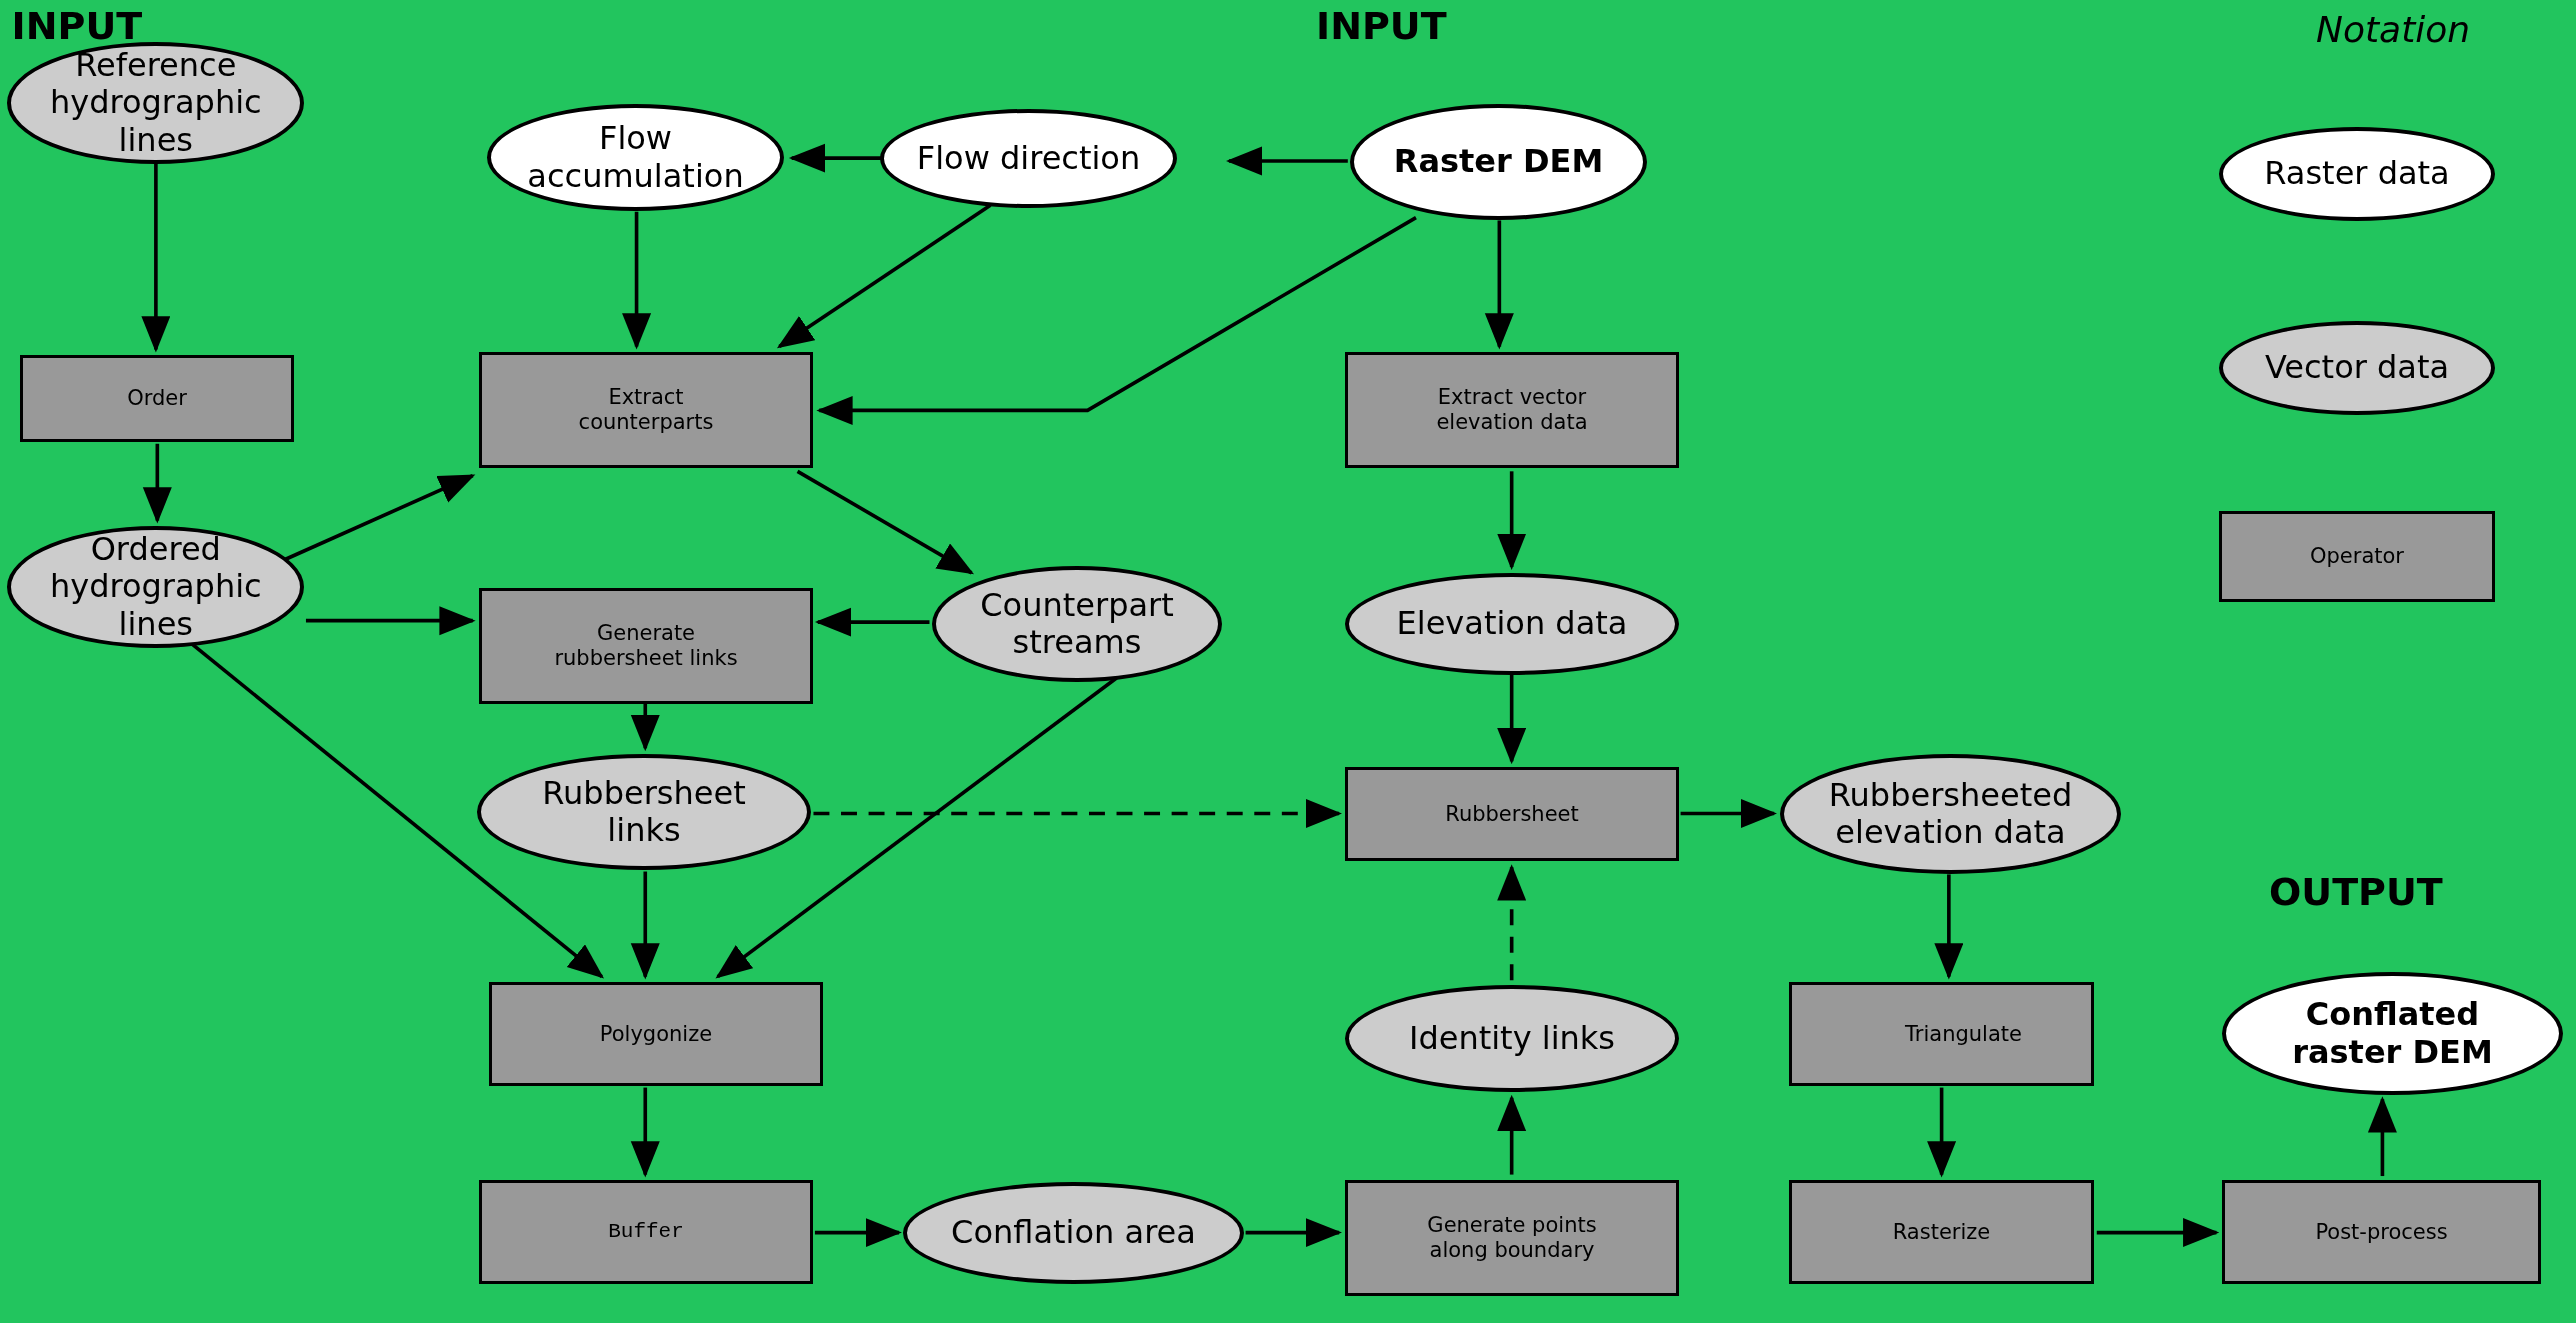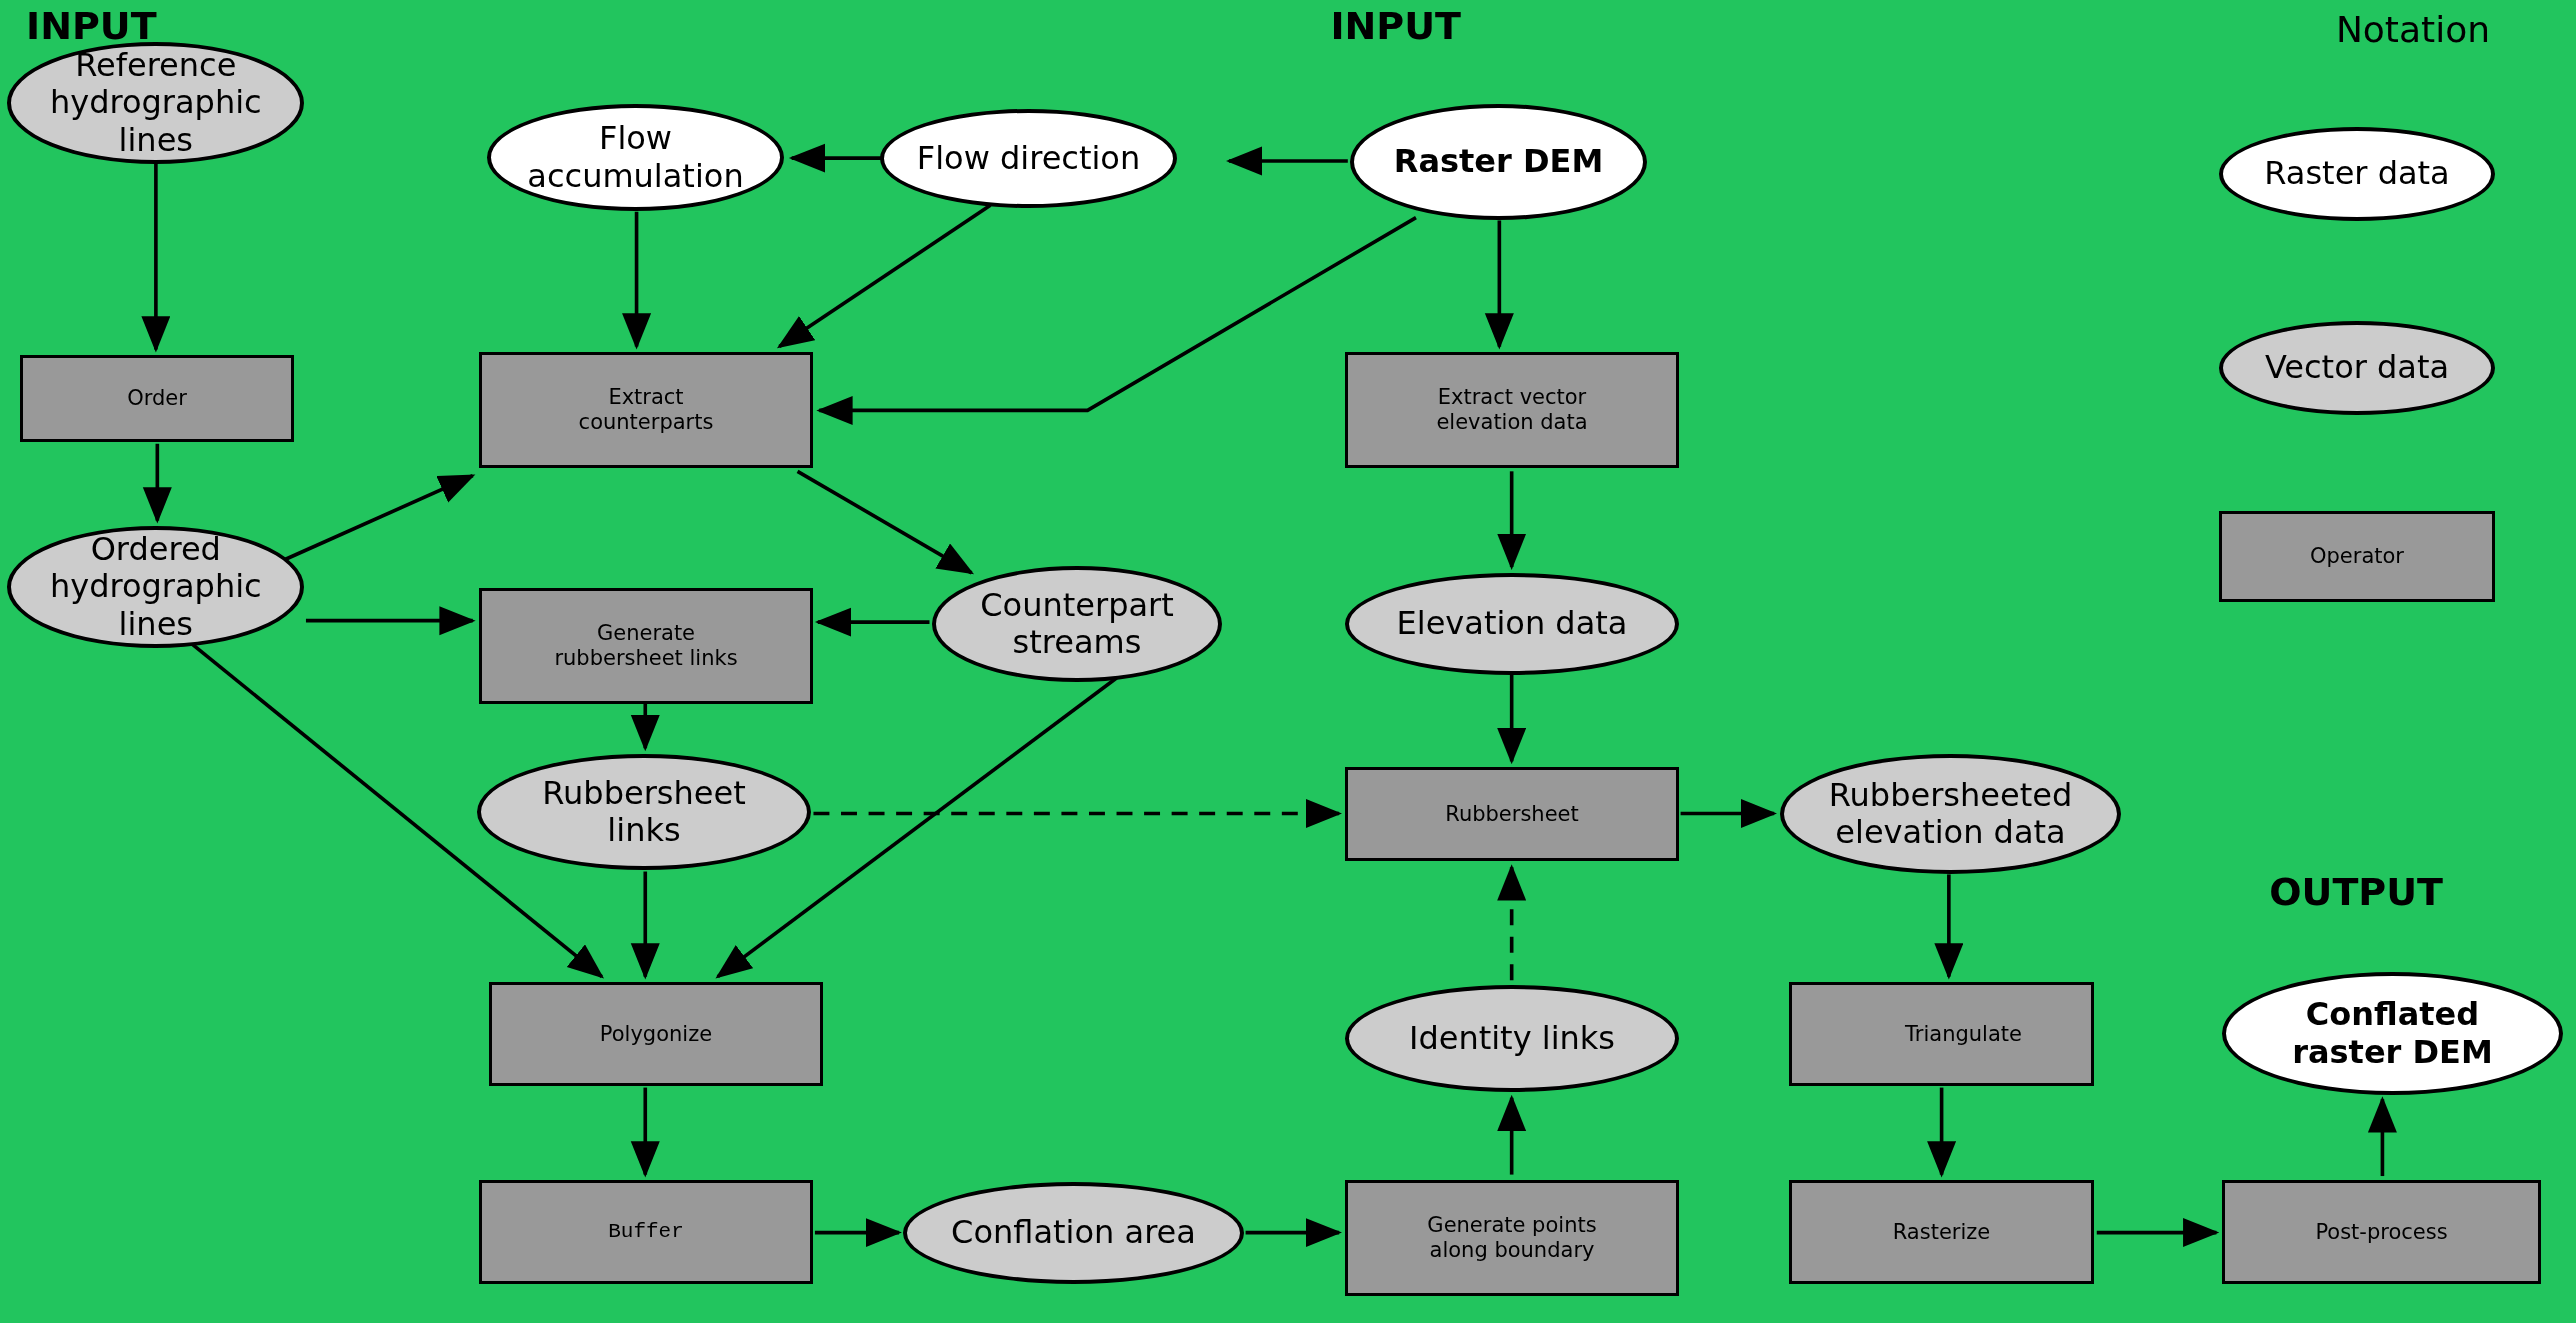"INPUT" .sectionlabel { text-align: right -> left }
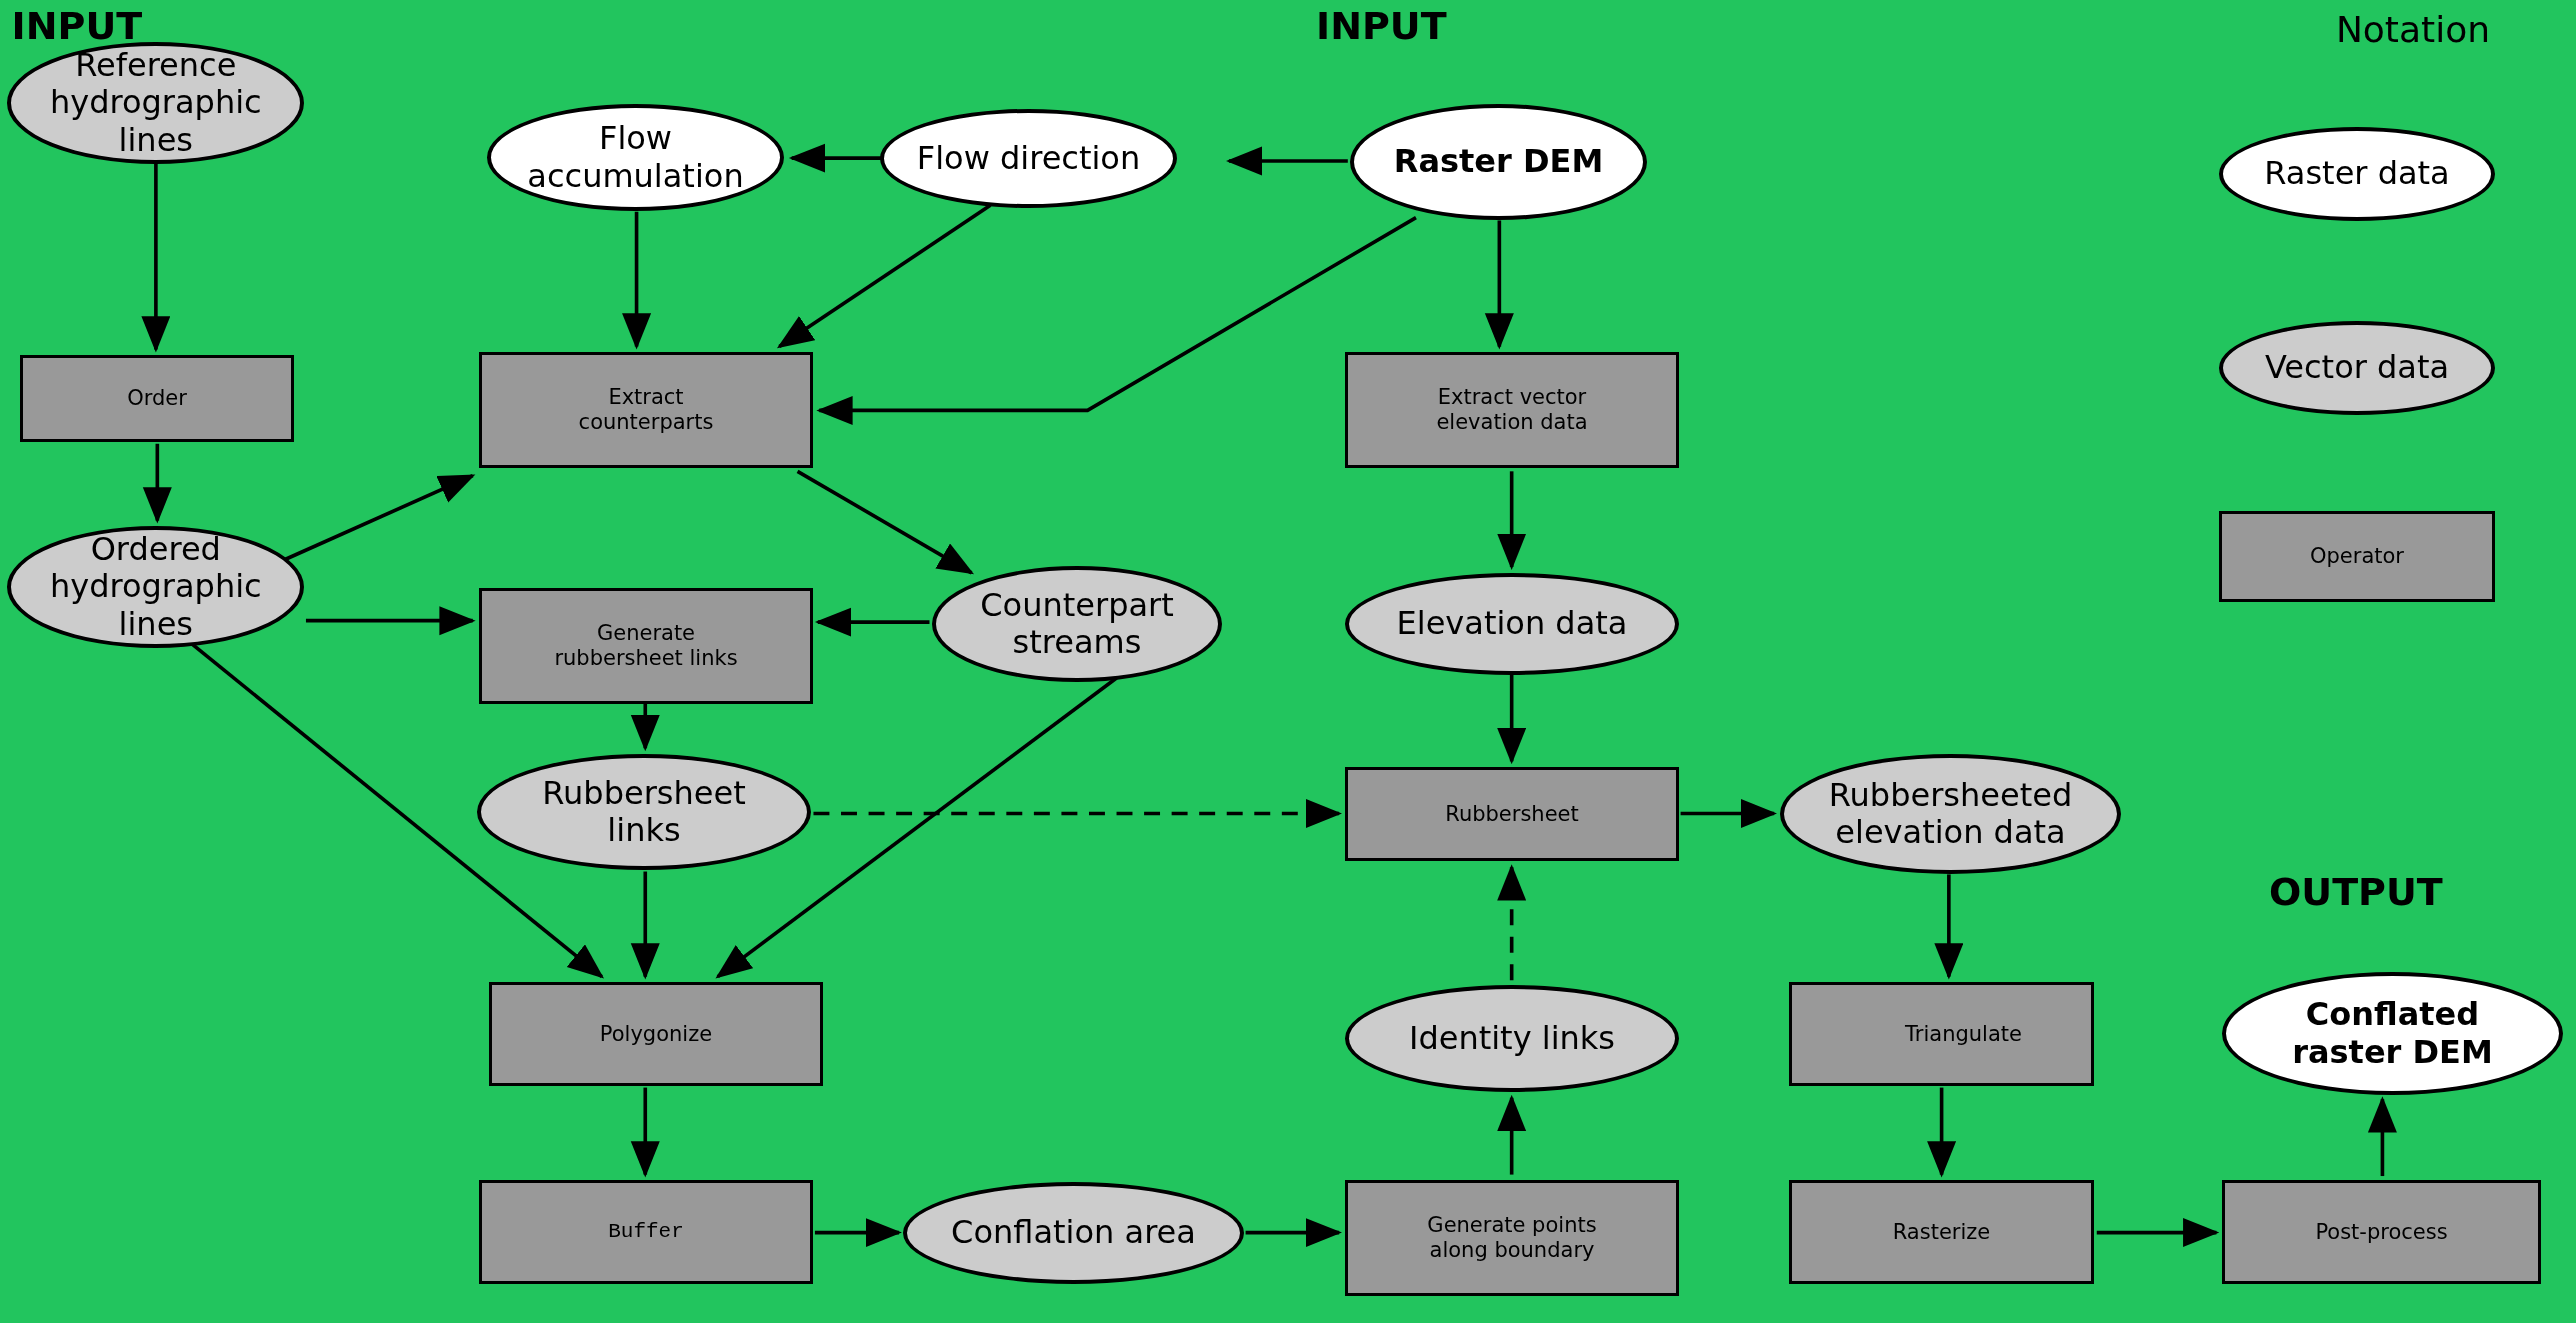"Notation" .notationlabel { font-style: none -> italic; text-align: right -> left }
